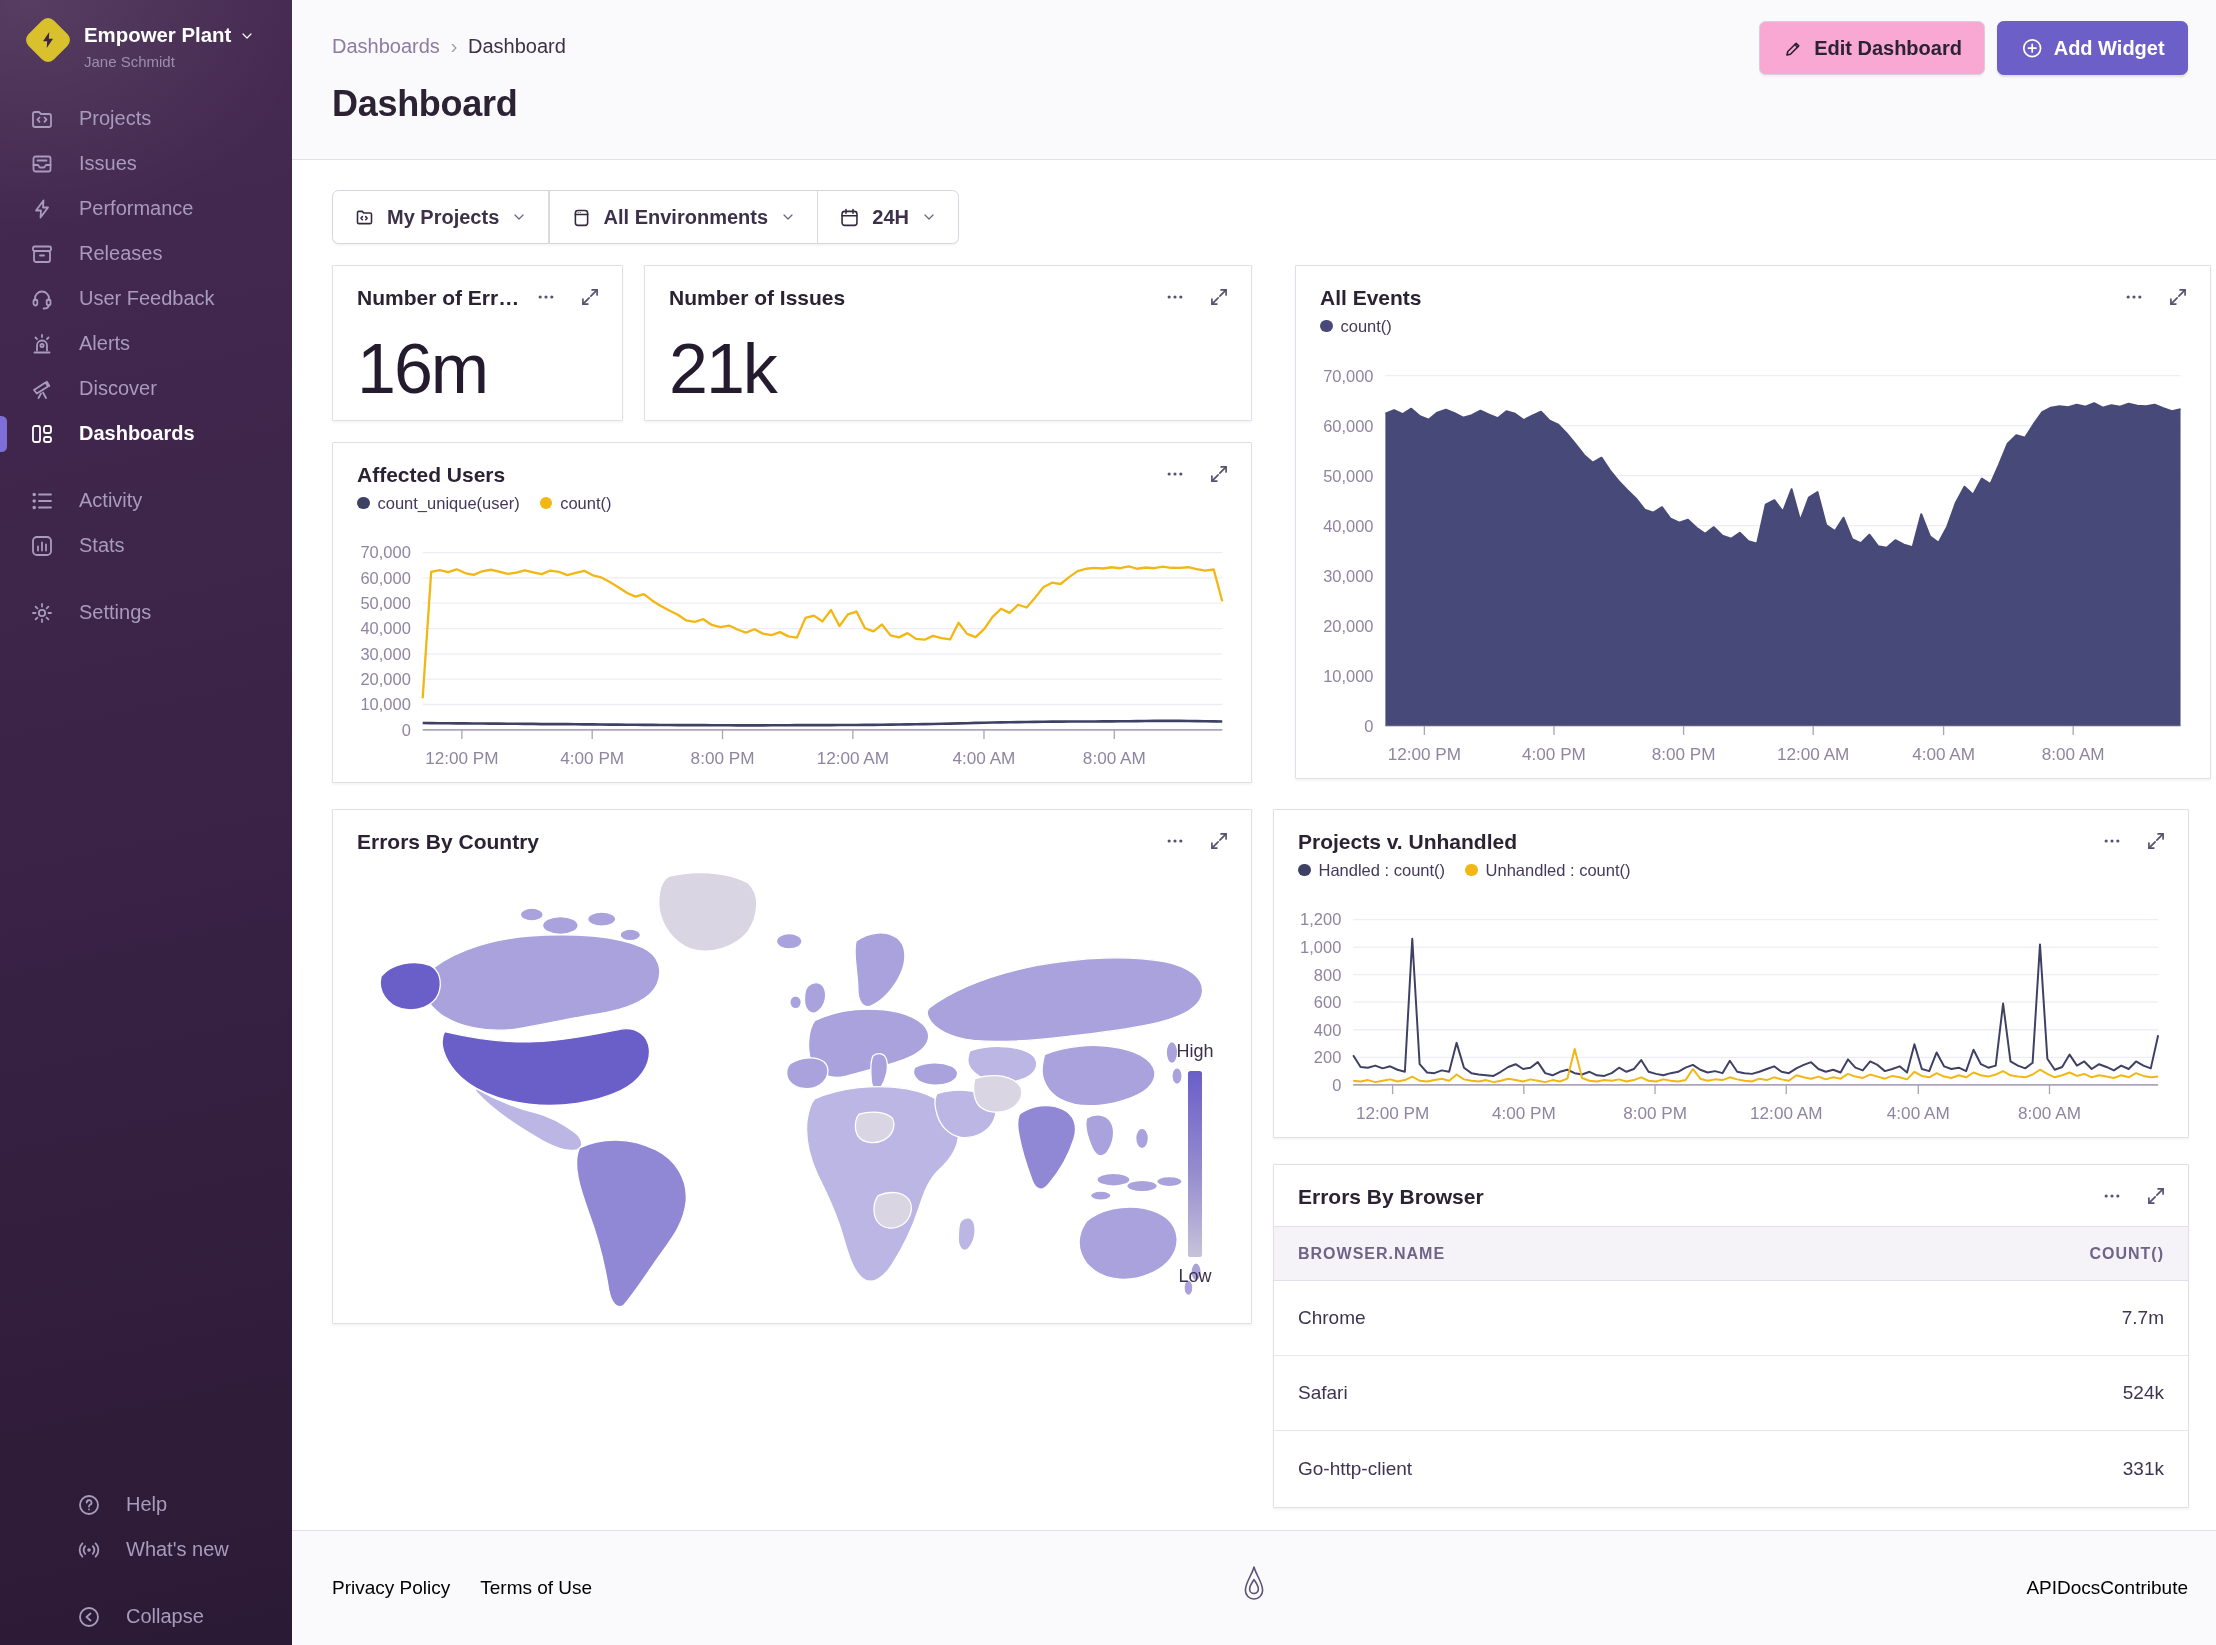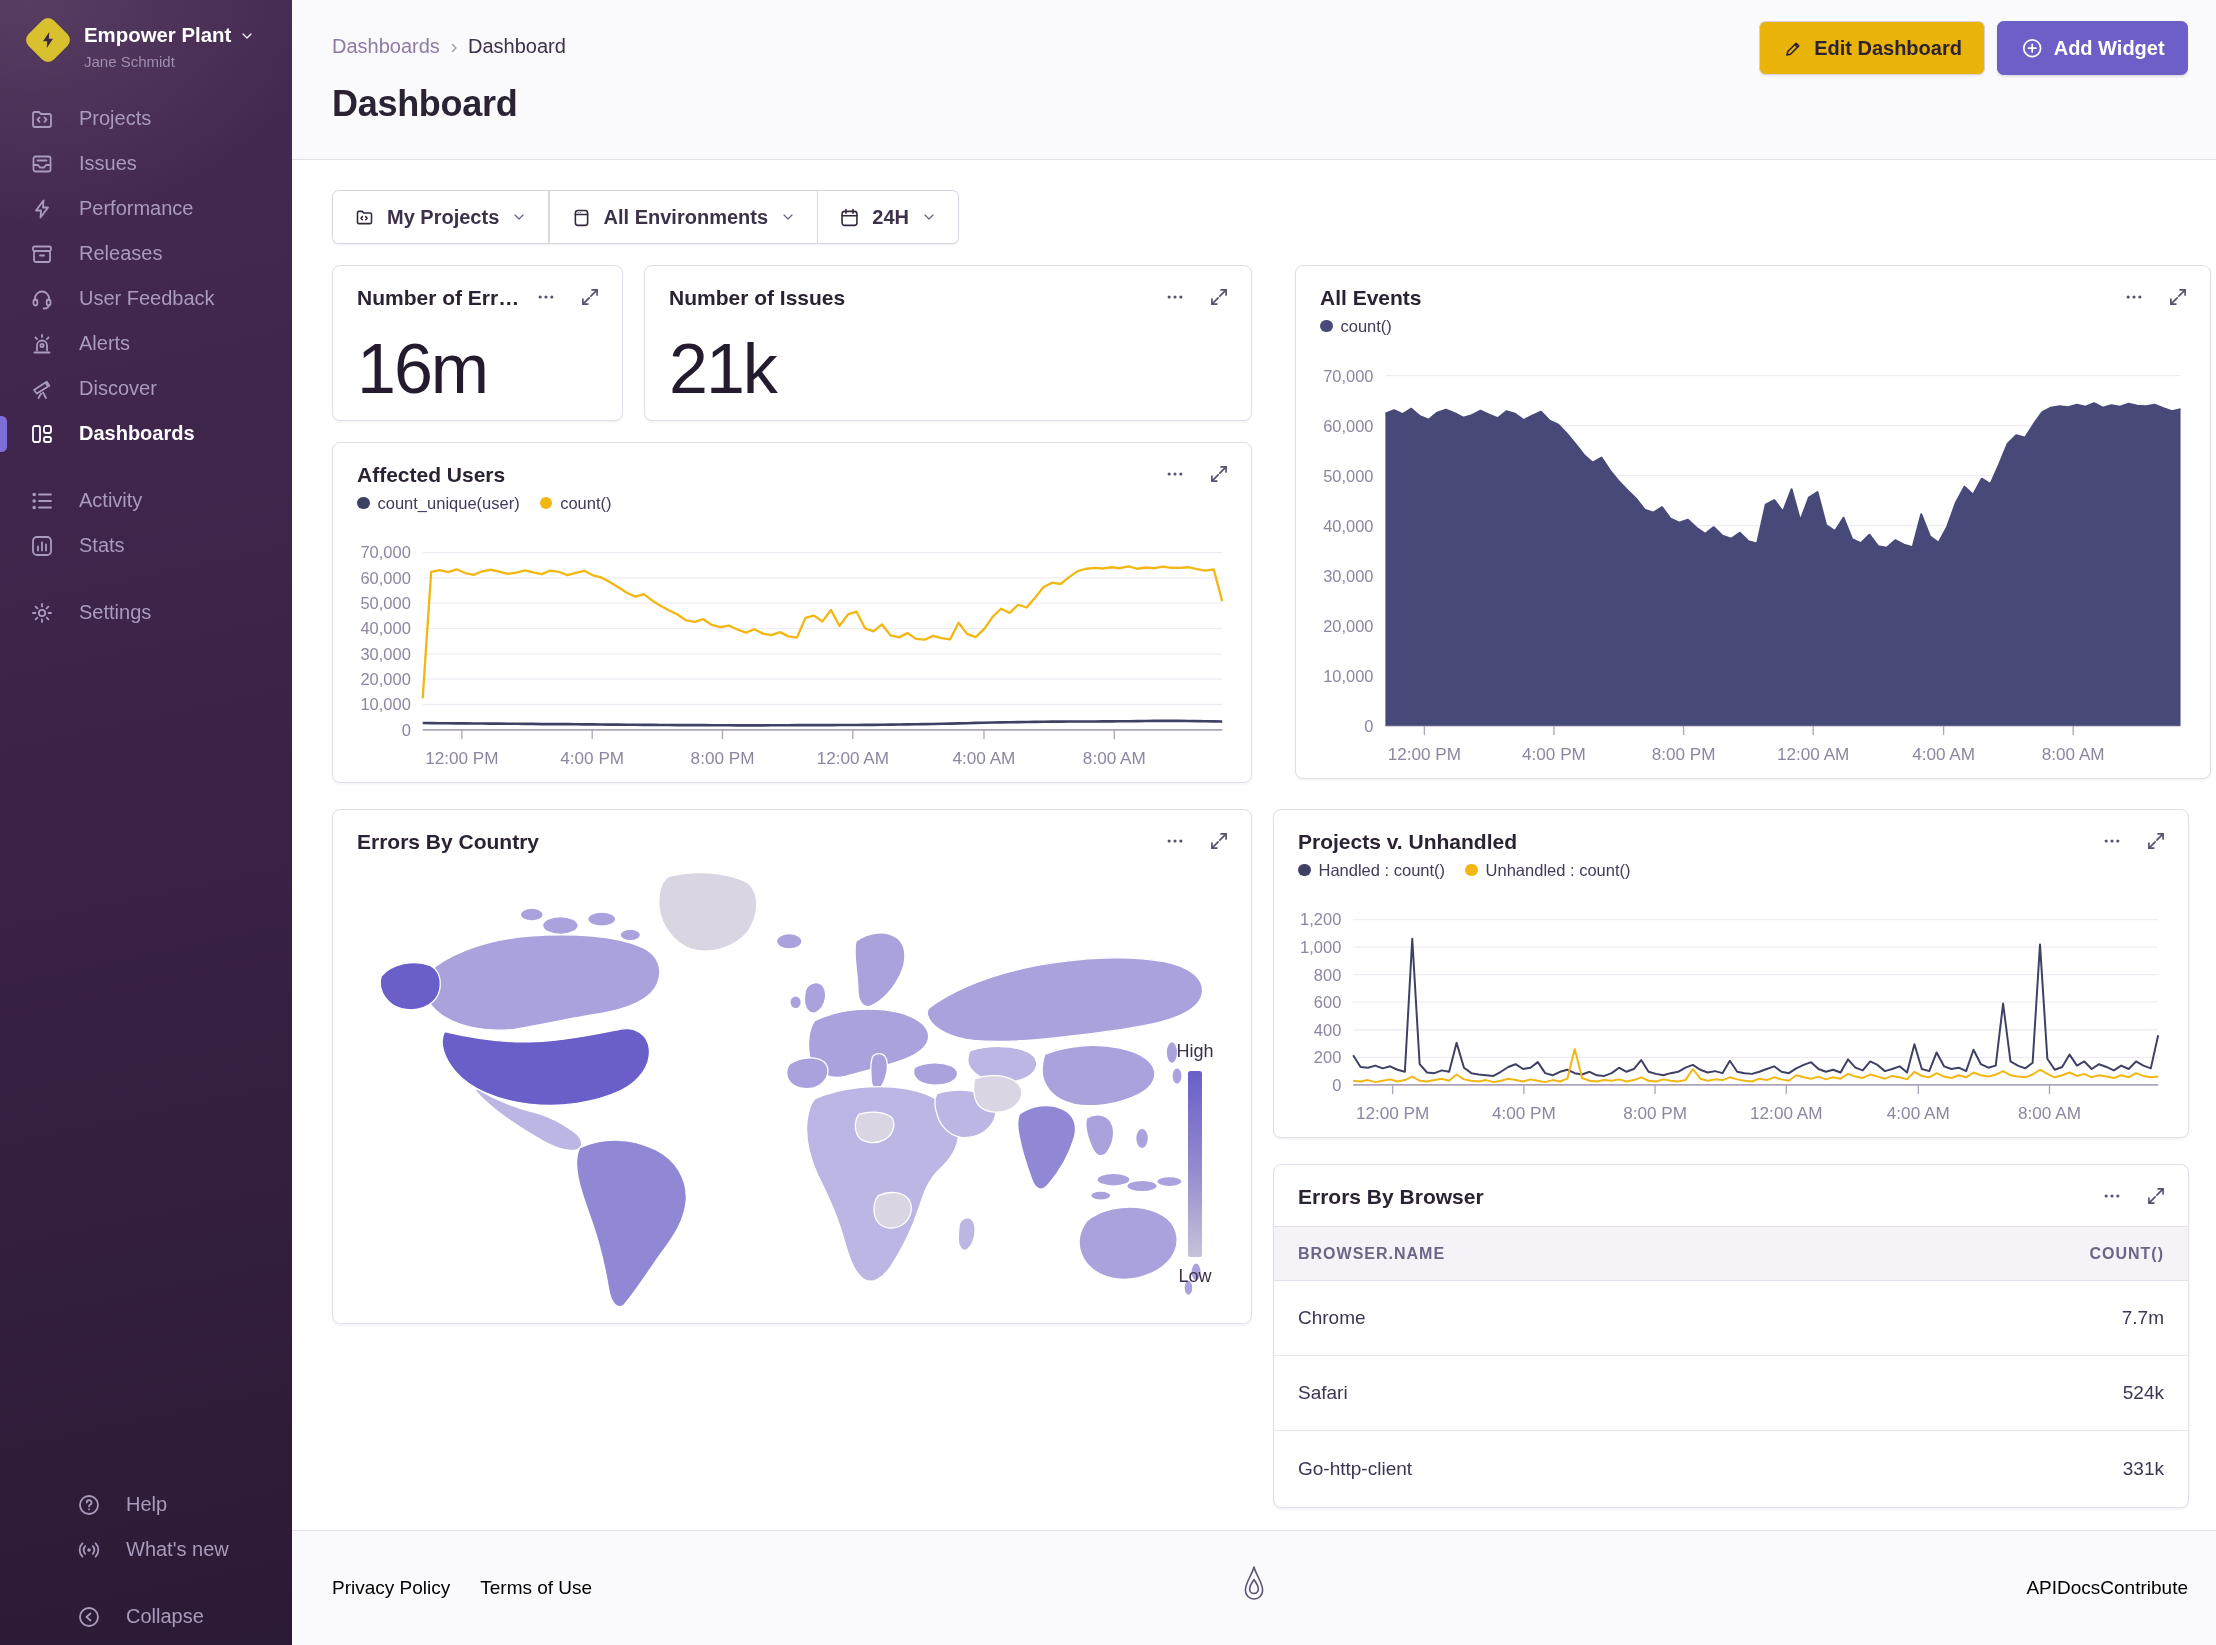"Edit Dashboard" .btn-default { background: #eab308 -> #f9a8d4 }
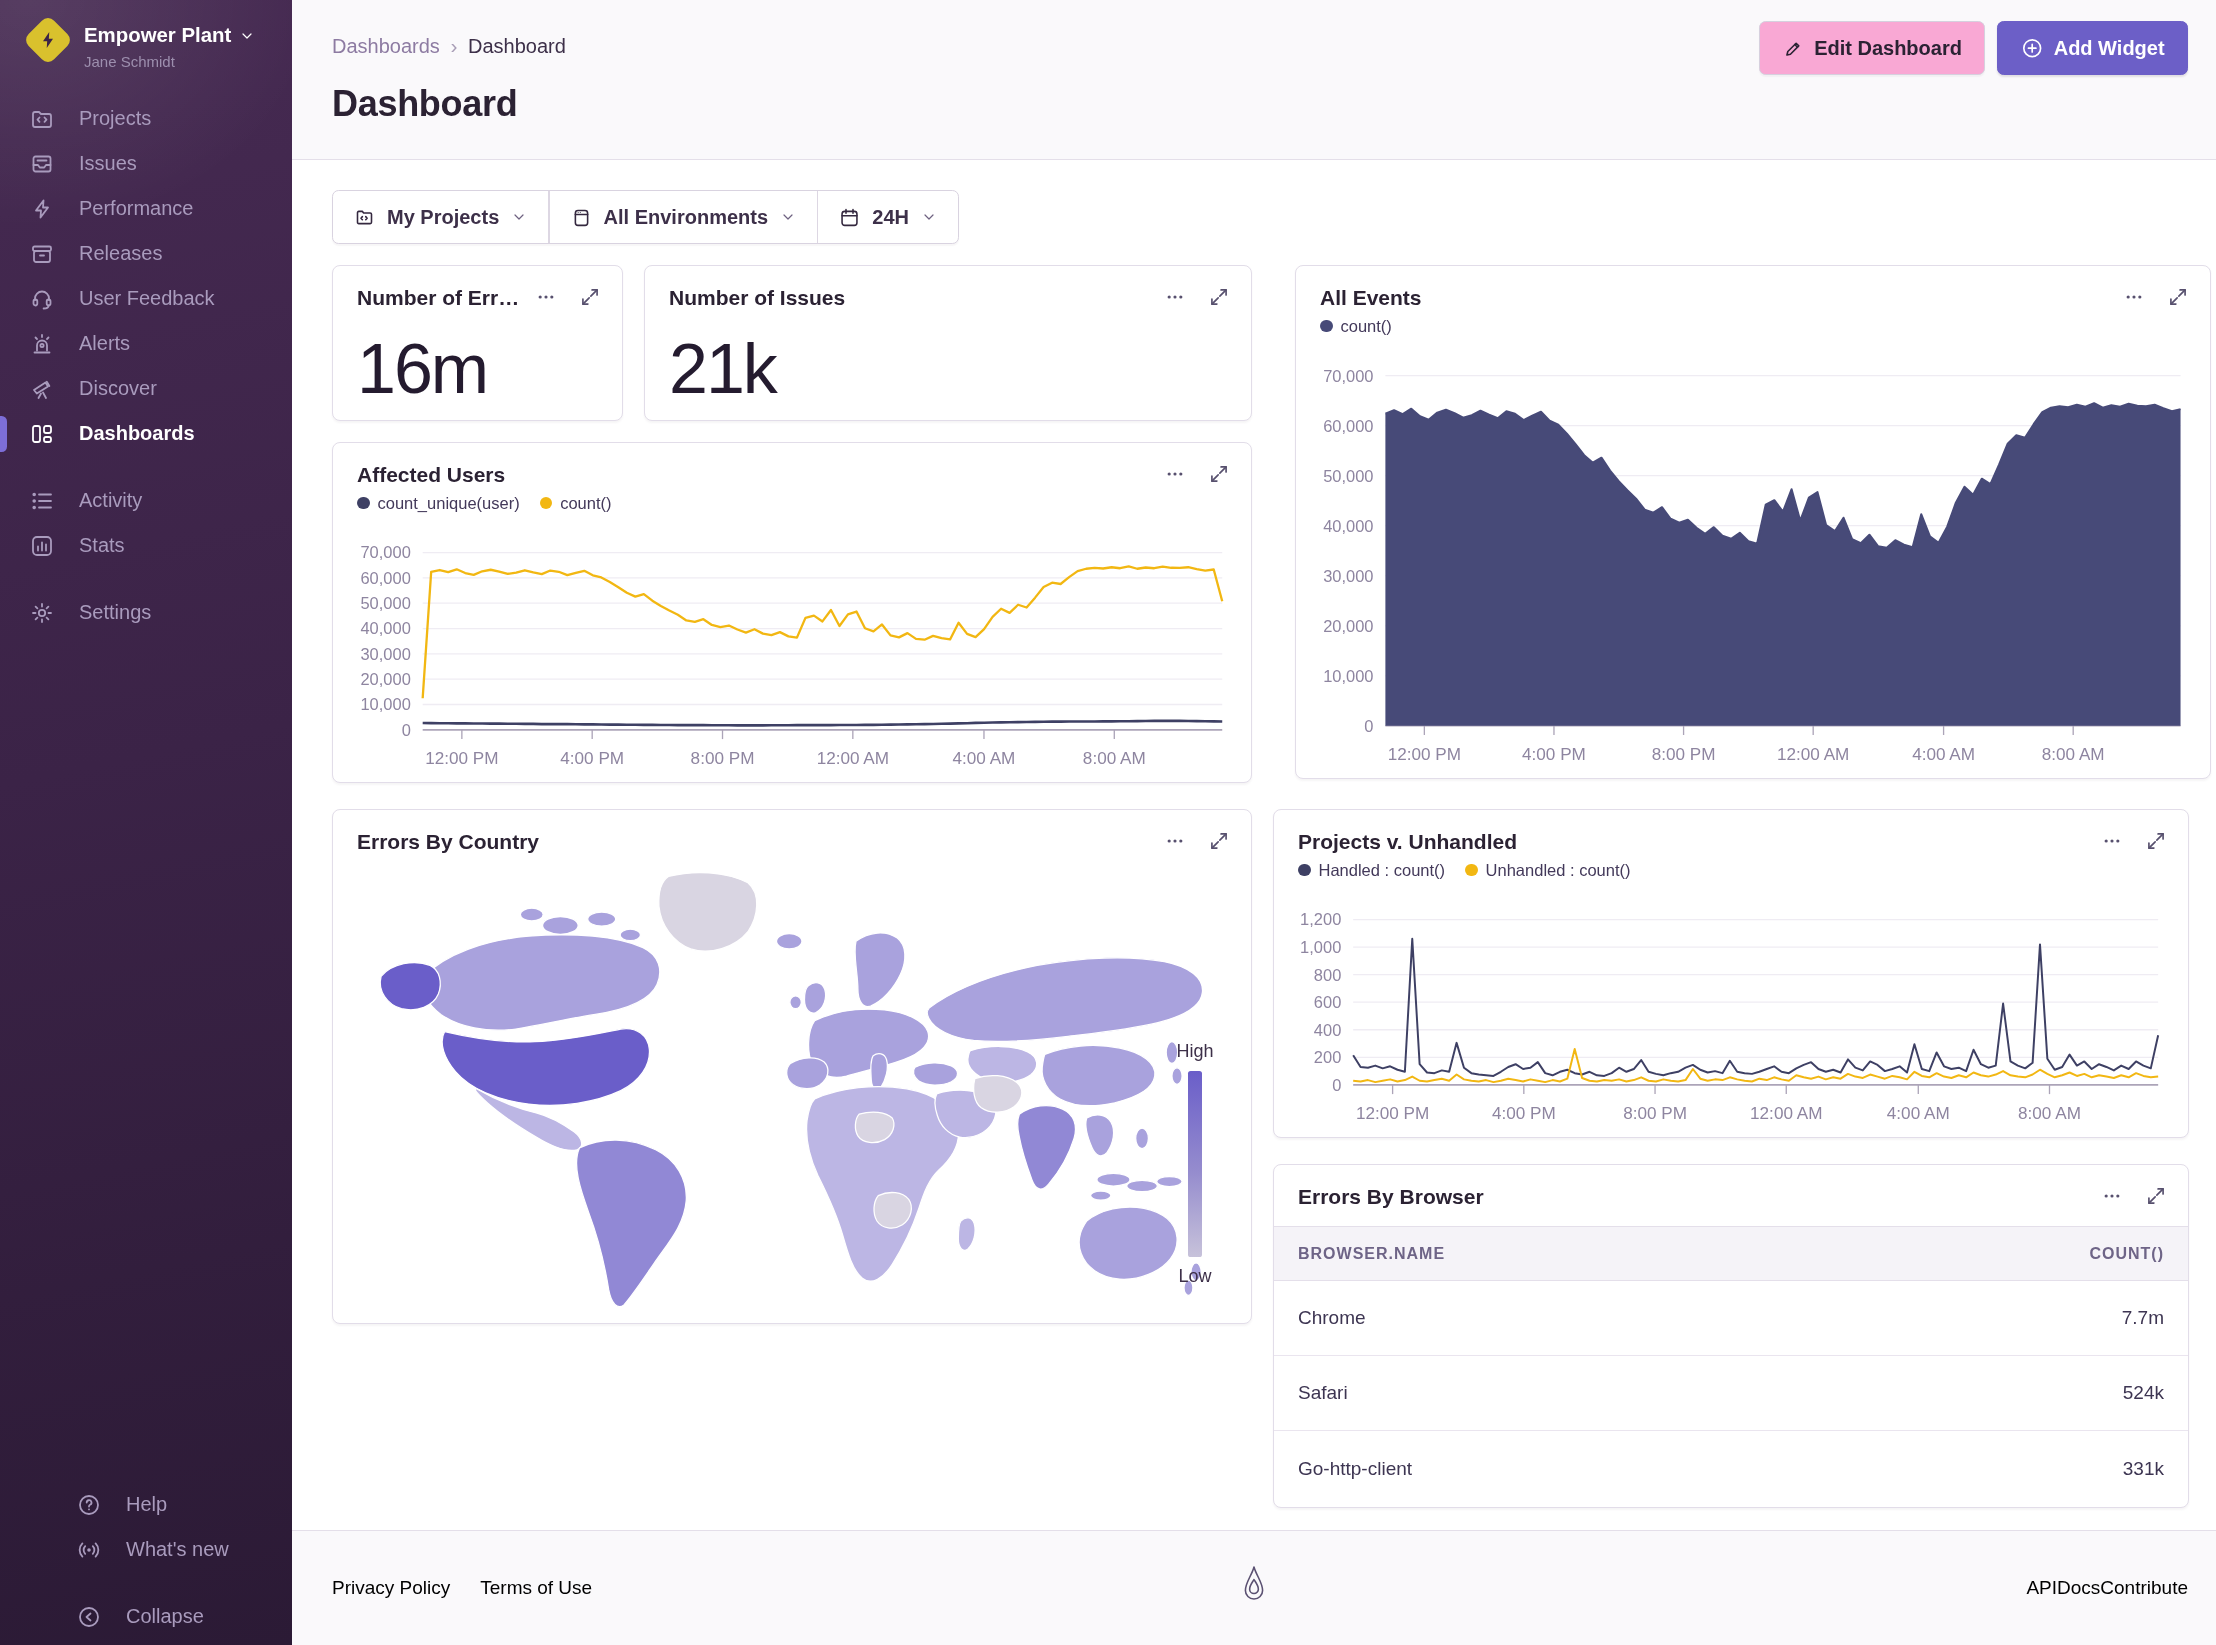"Number of Err…" .card { border-radius: 8px -> 1px }
